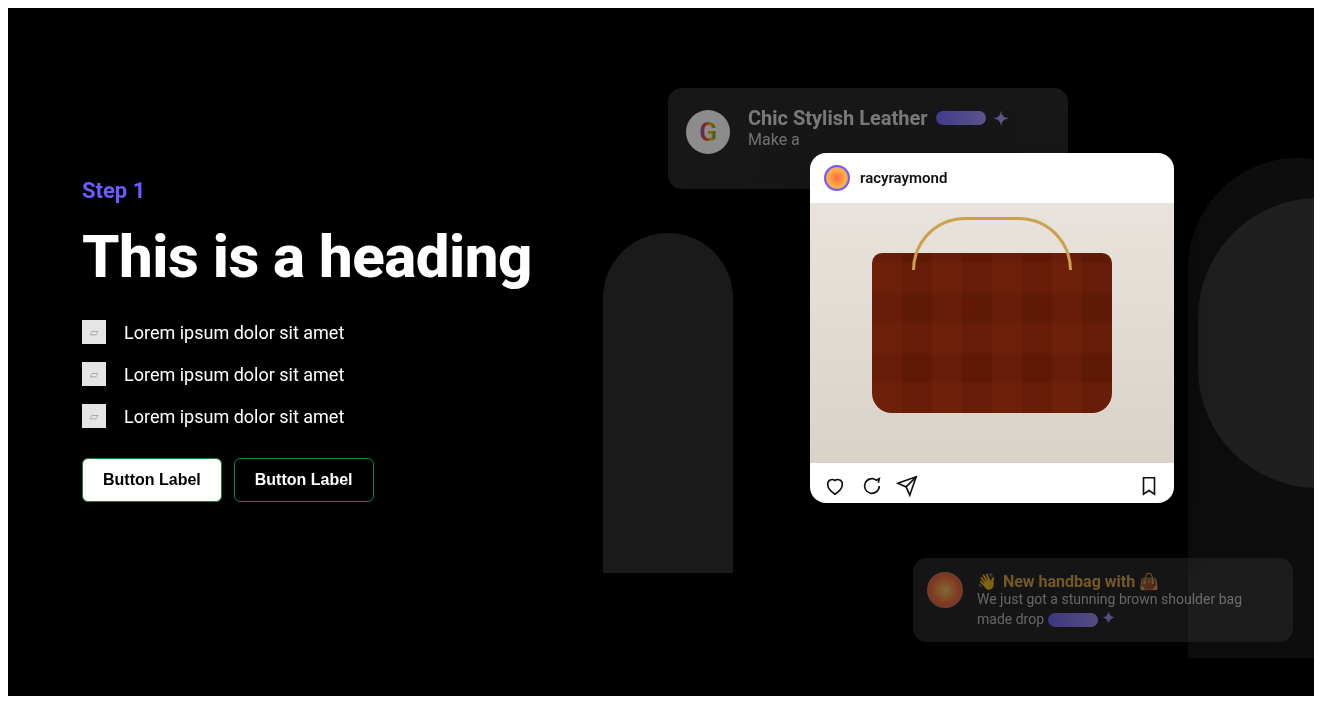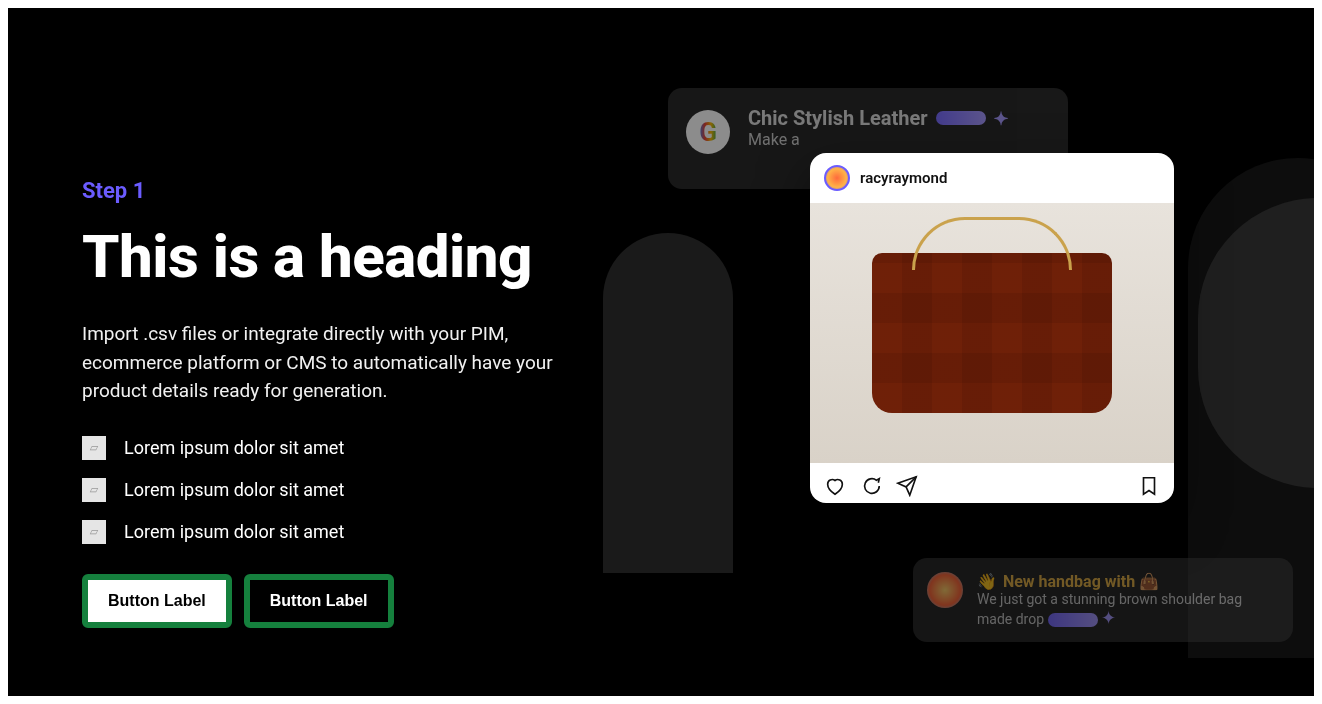"Import .csv files or integrate" p.desc { html: <p>Import .csv files or integrate directly with your PIM, ecommerce platform or CMS to automatically have your product details ready for generation.</p> -> none }
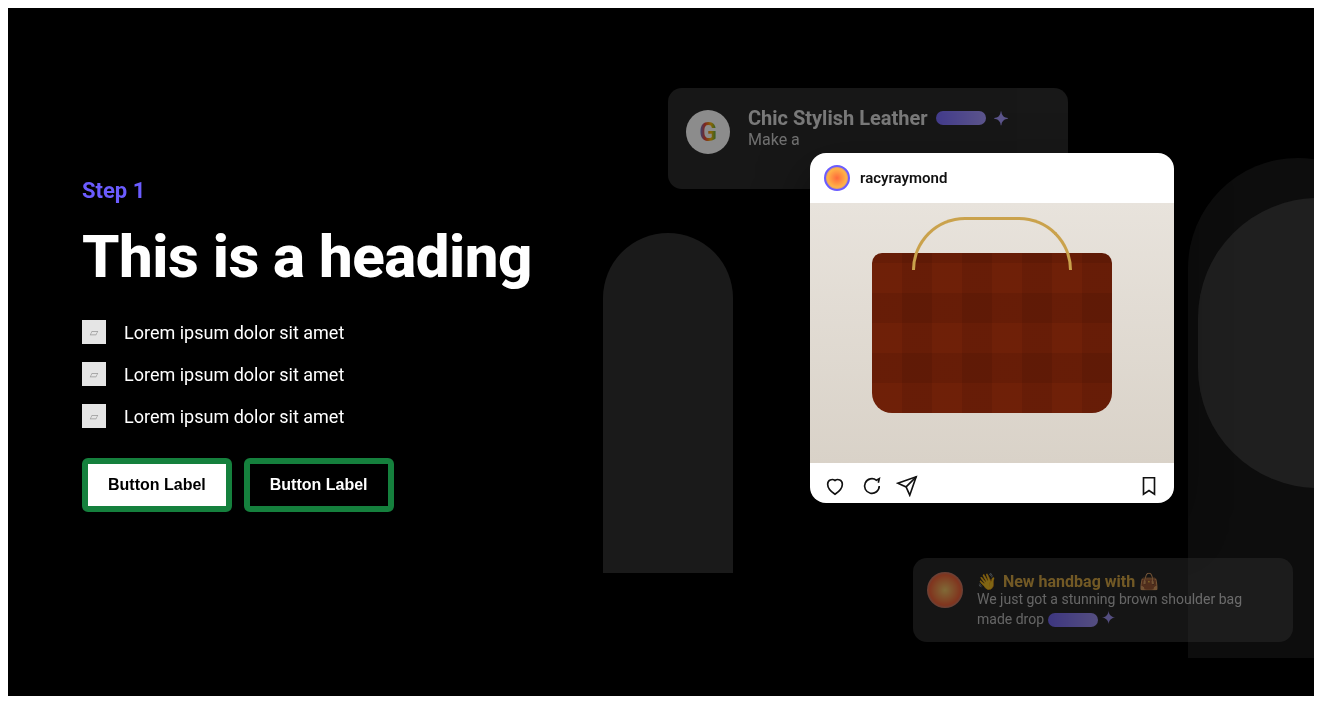"Button Label" .btn { border: 6px solid #15803d -> 1px solid #15803d }
